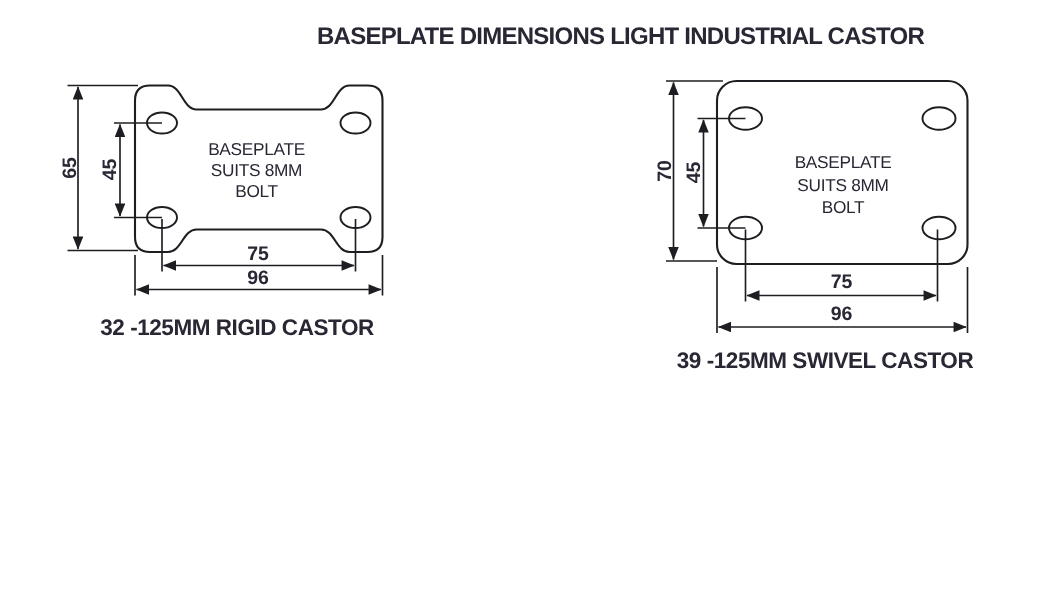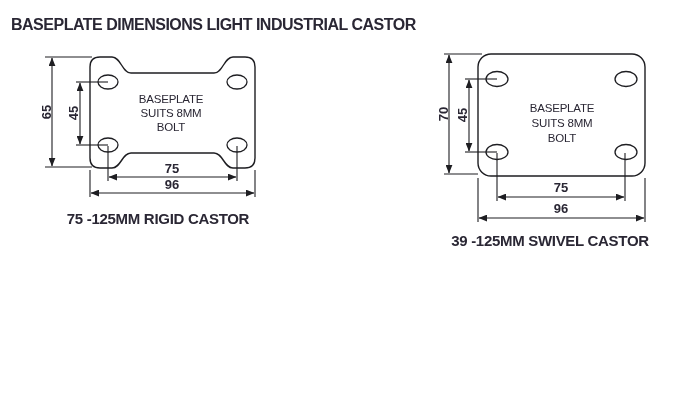"BASEPLATE DIMENSIONS LIGHT INDUSTRIAL" .title { left: 11px -> 0; text-align: left -> right }
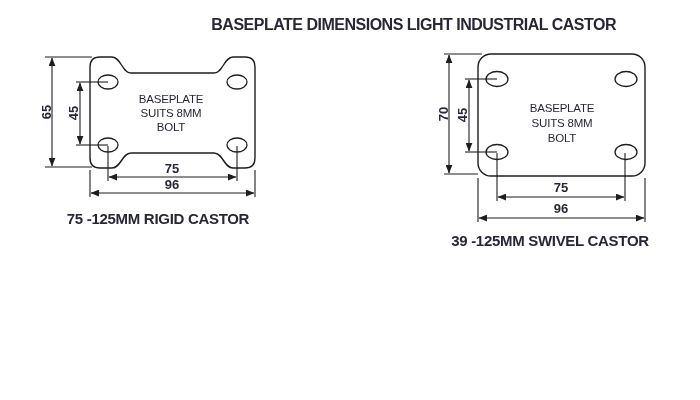"75 -125MM RIGID CASTOR" div.caption { text: 75 -> 32 }
